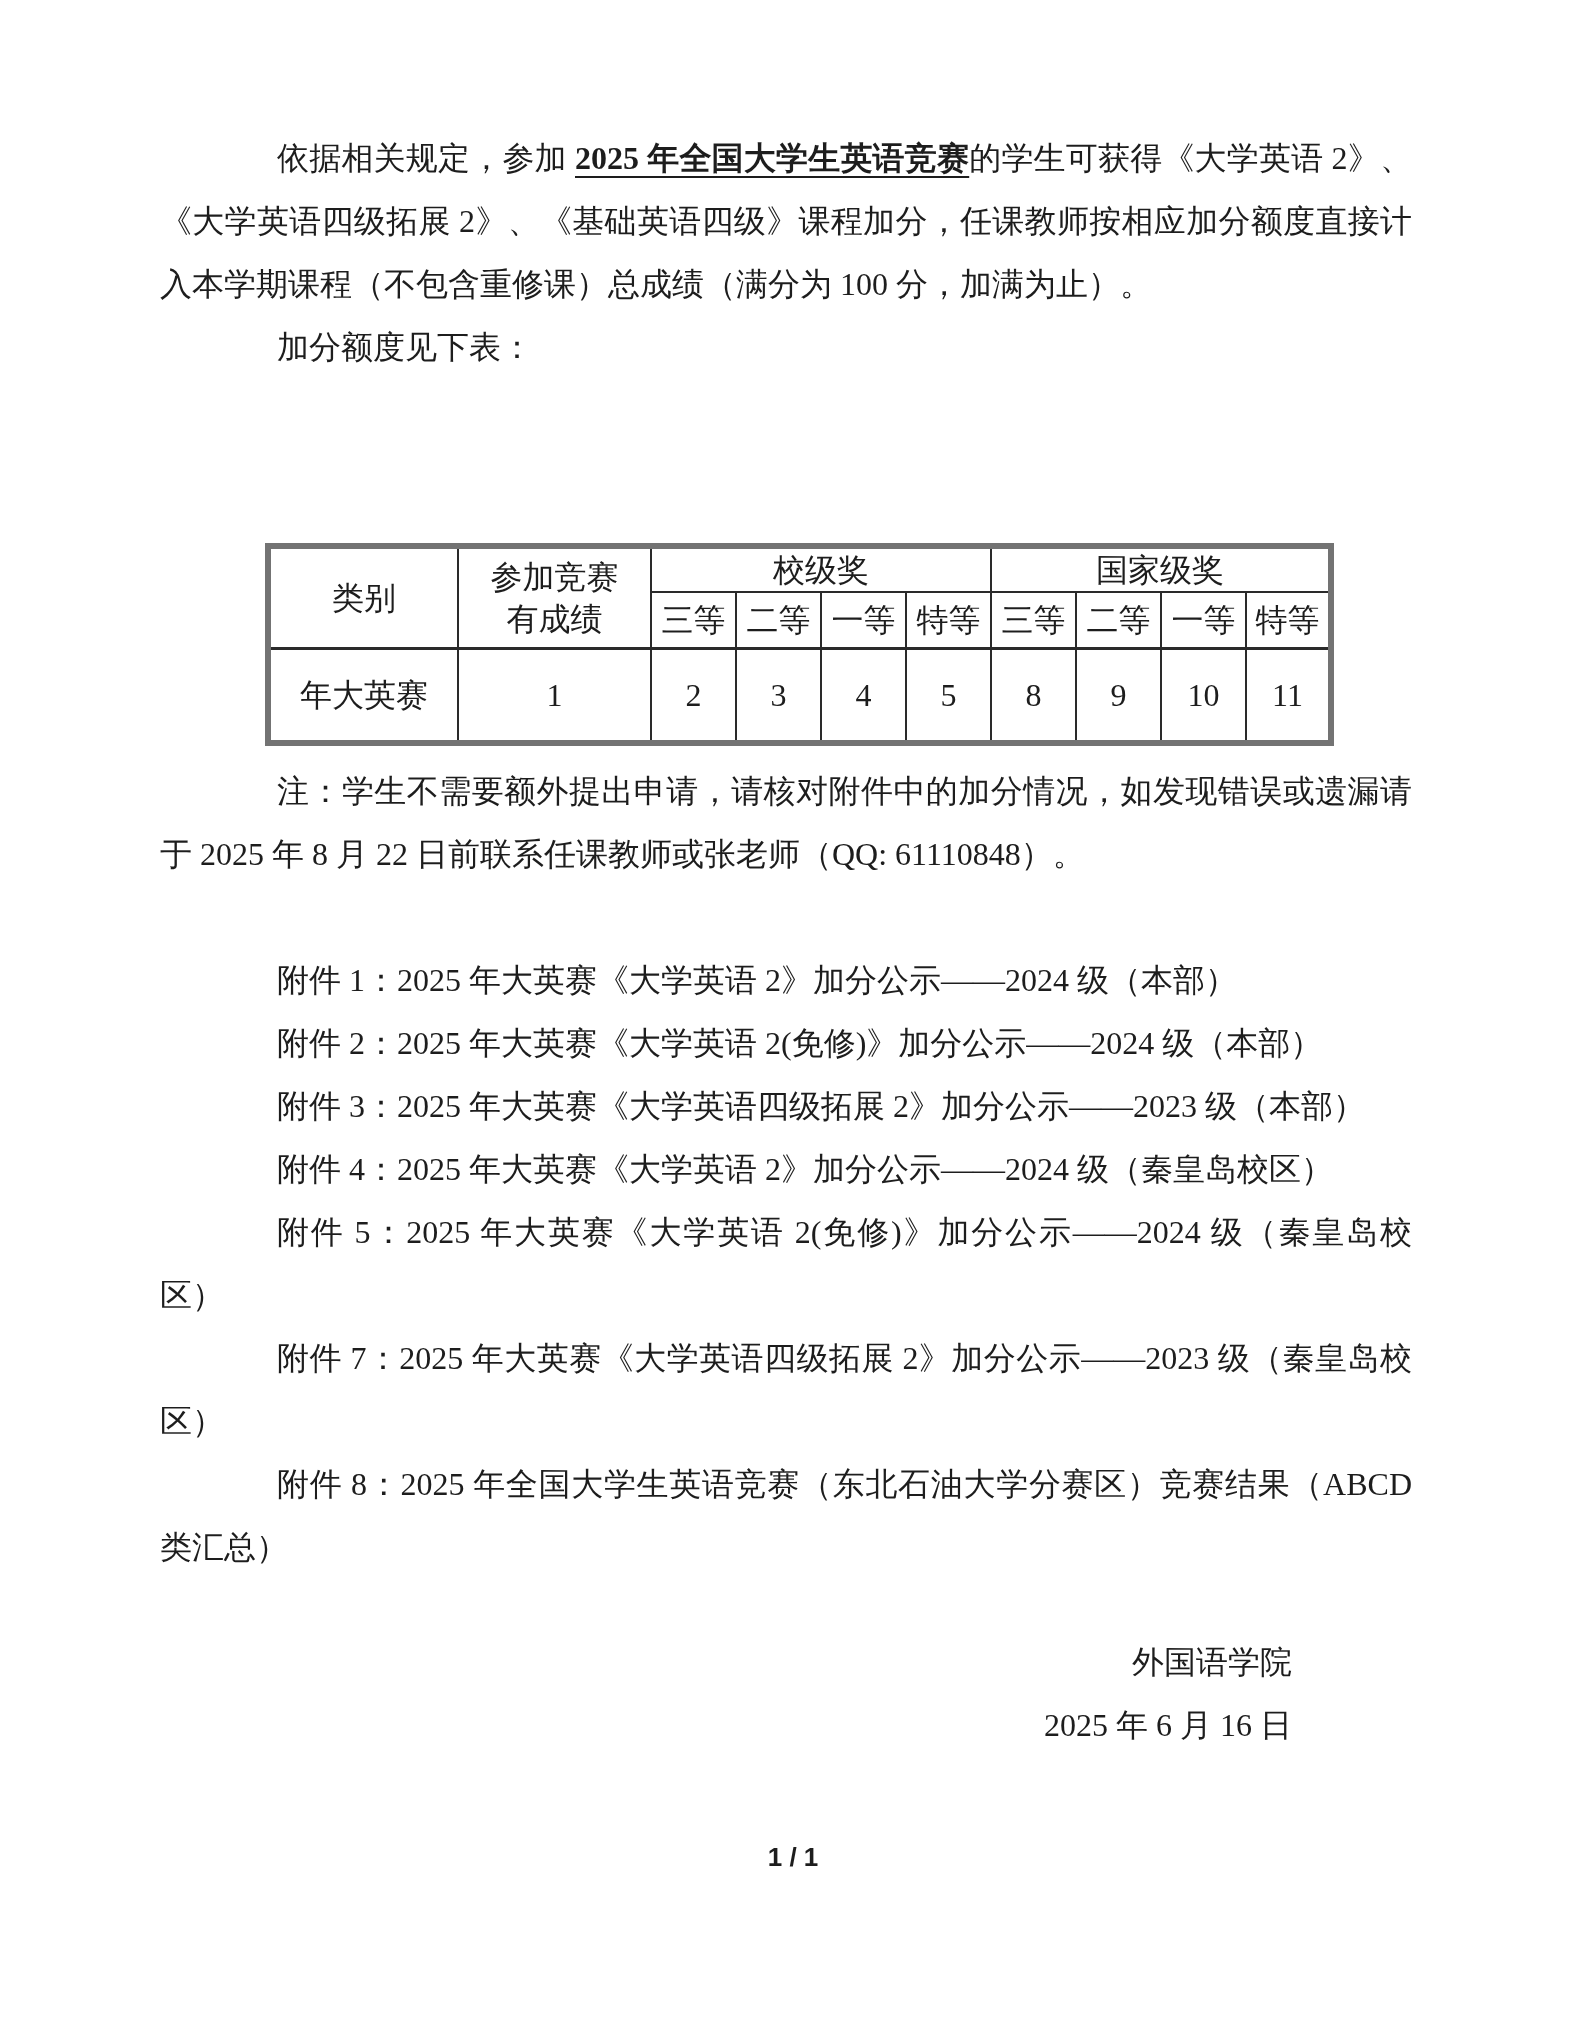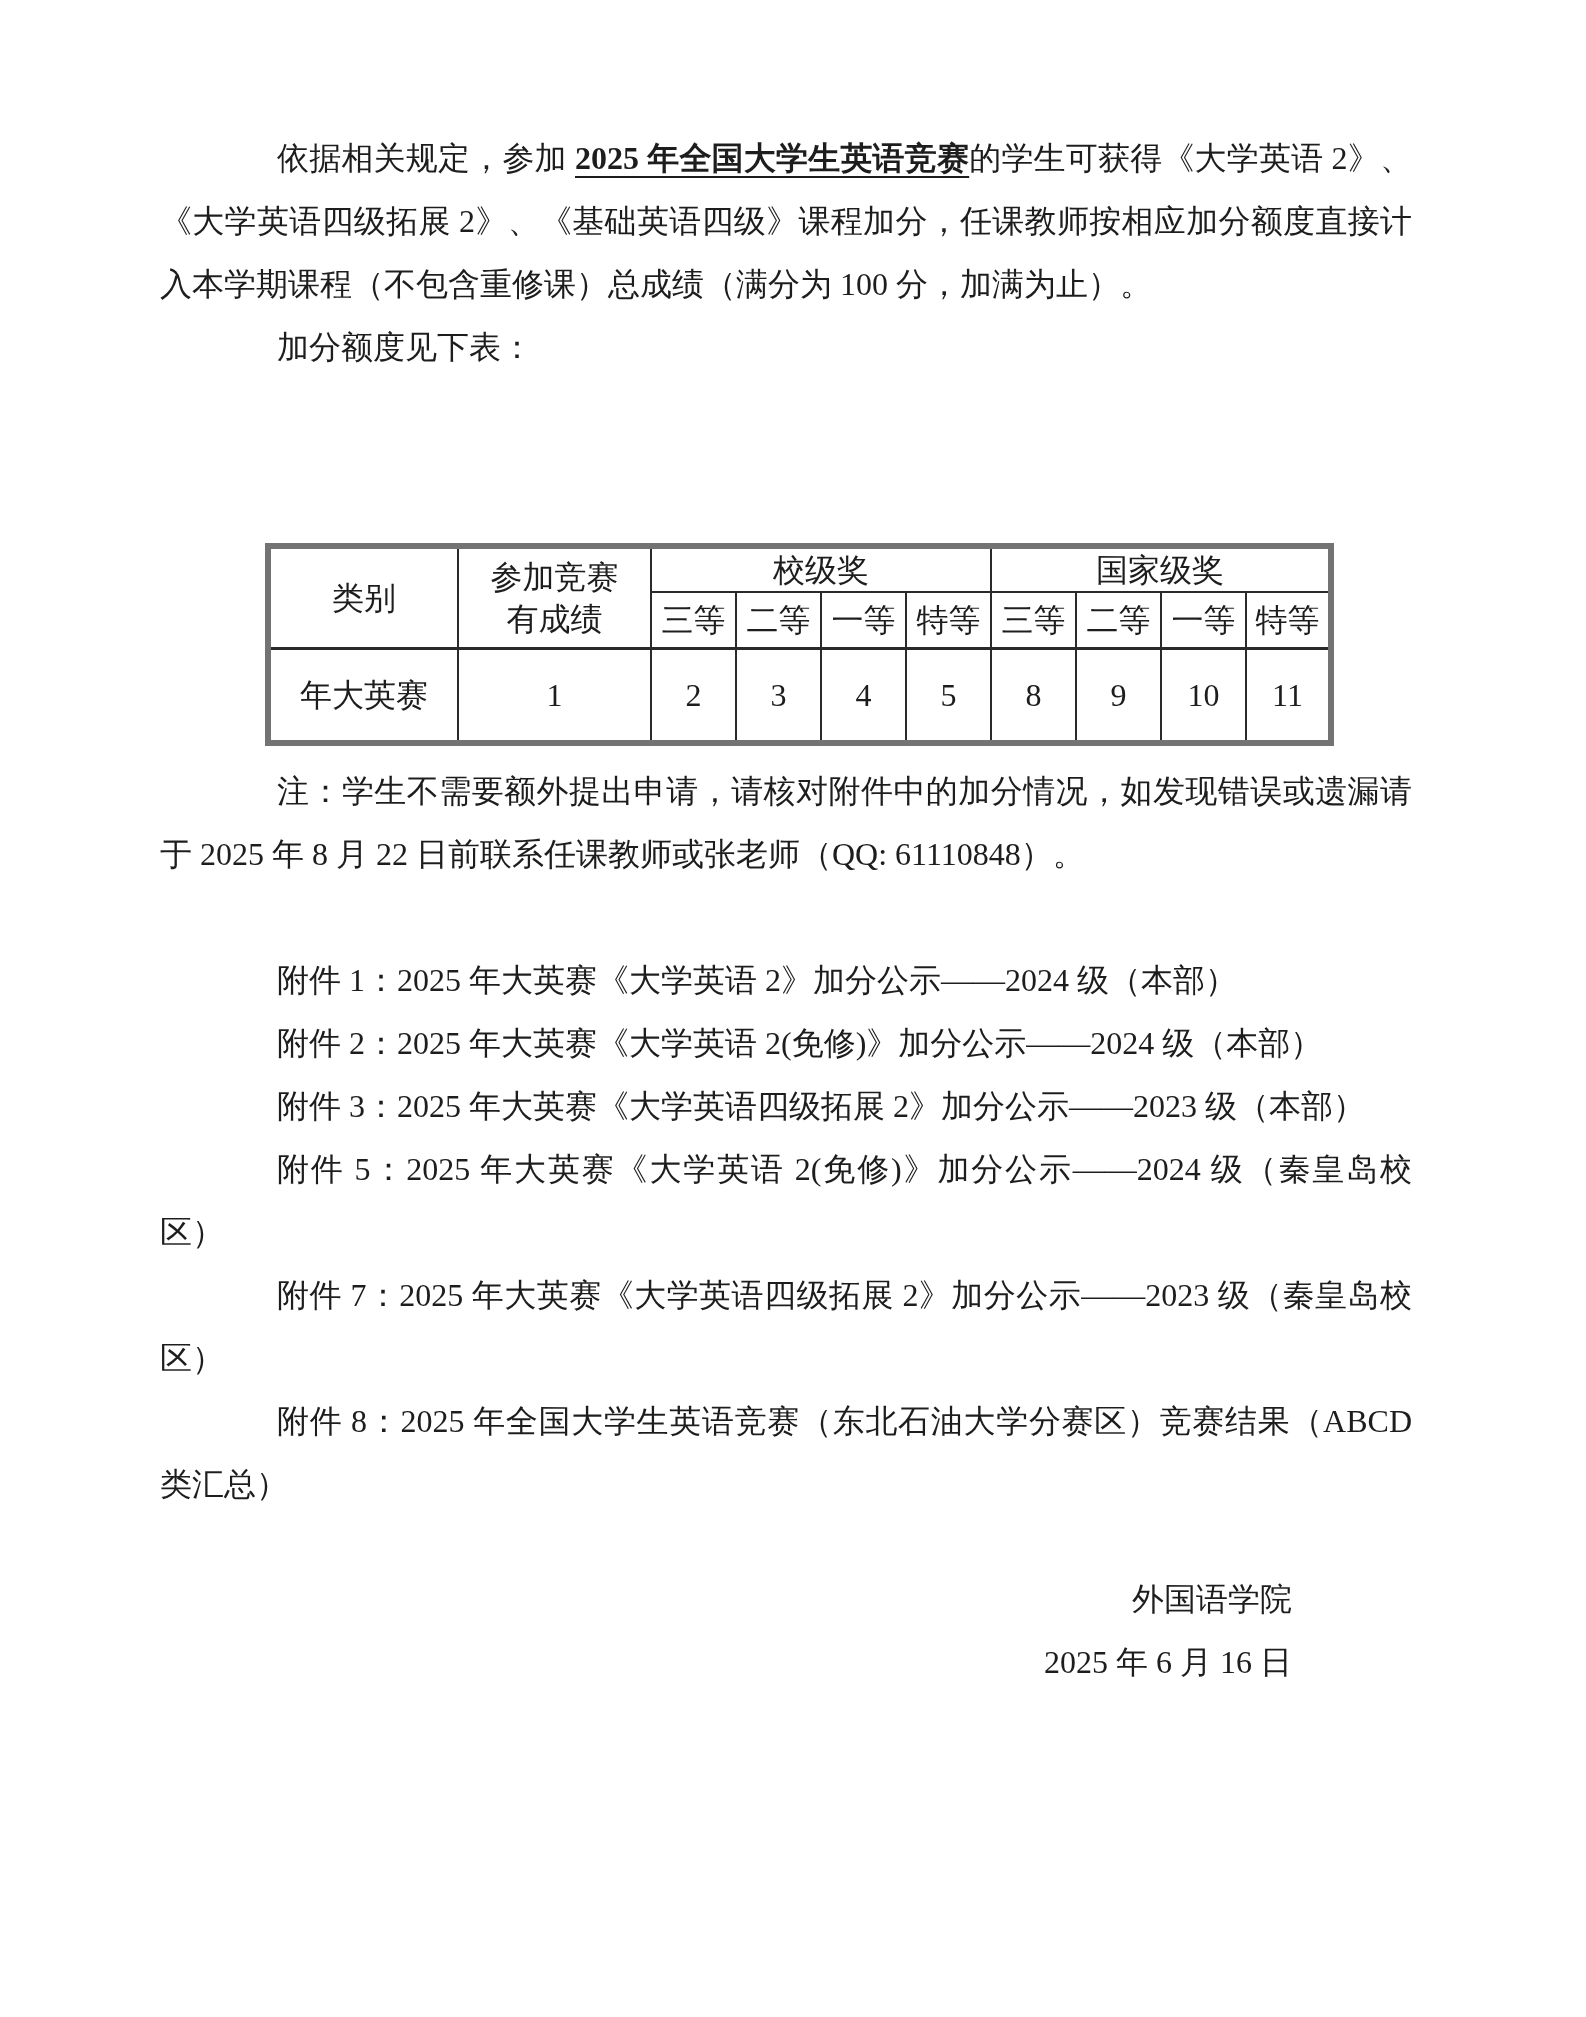"附件 4：2025 年大英赛《大学英语 2》加分公示——2024" p.indent { html: none -> <p>附件 4：2025 年大英赛《大学英语 2》加分公示——2024 级（秦皇岛校区）</p> }
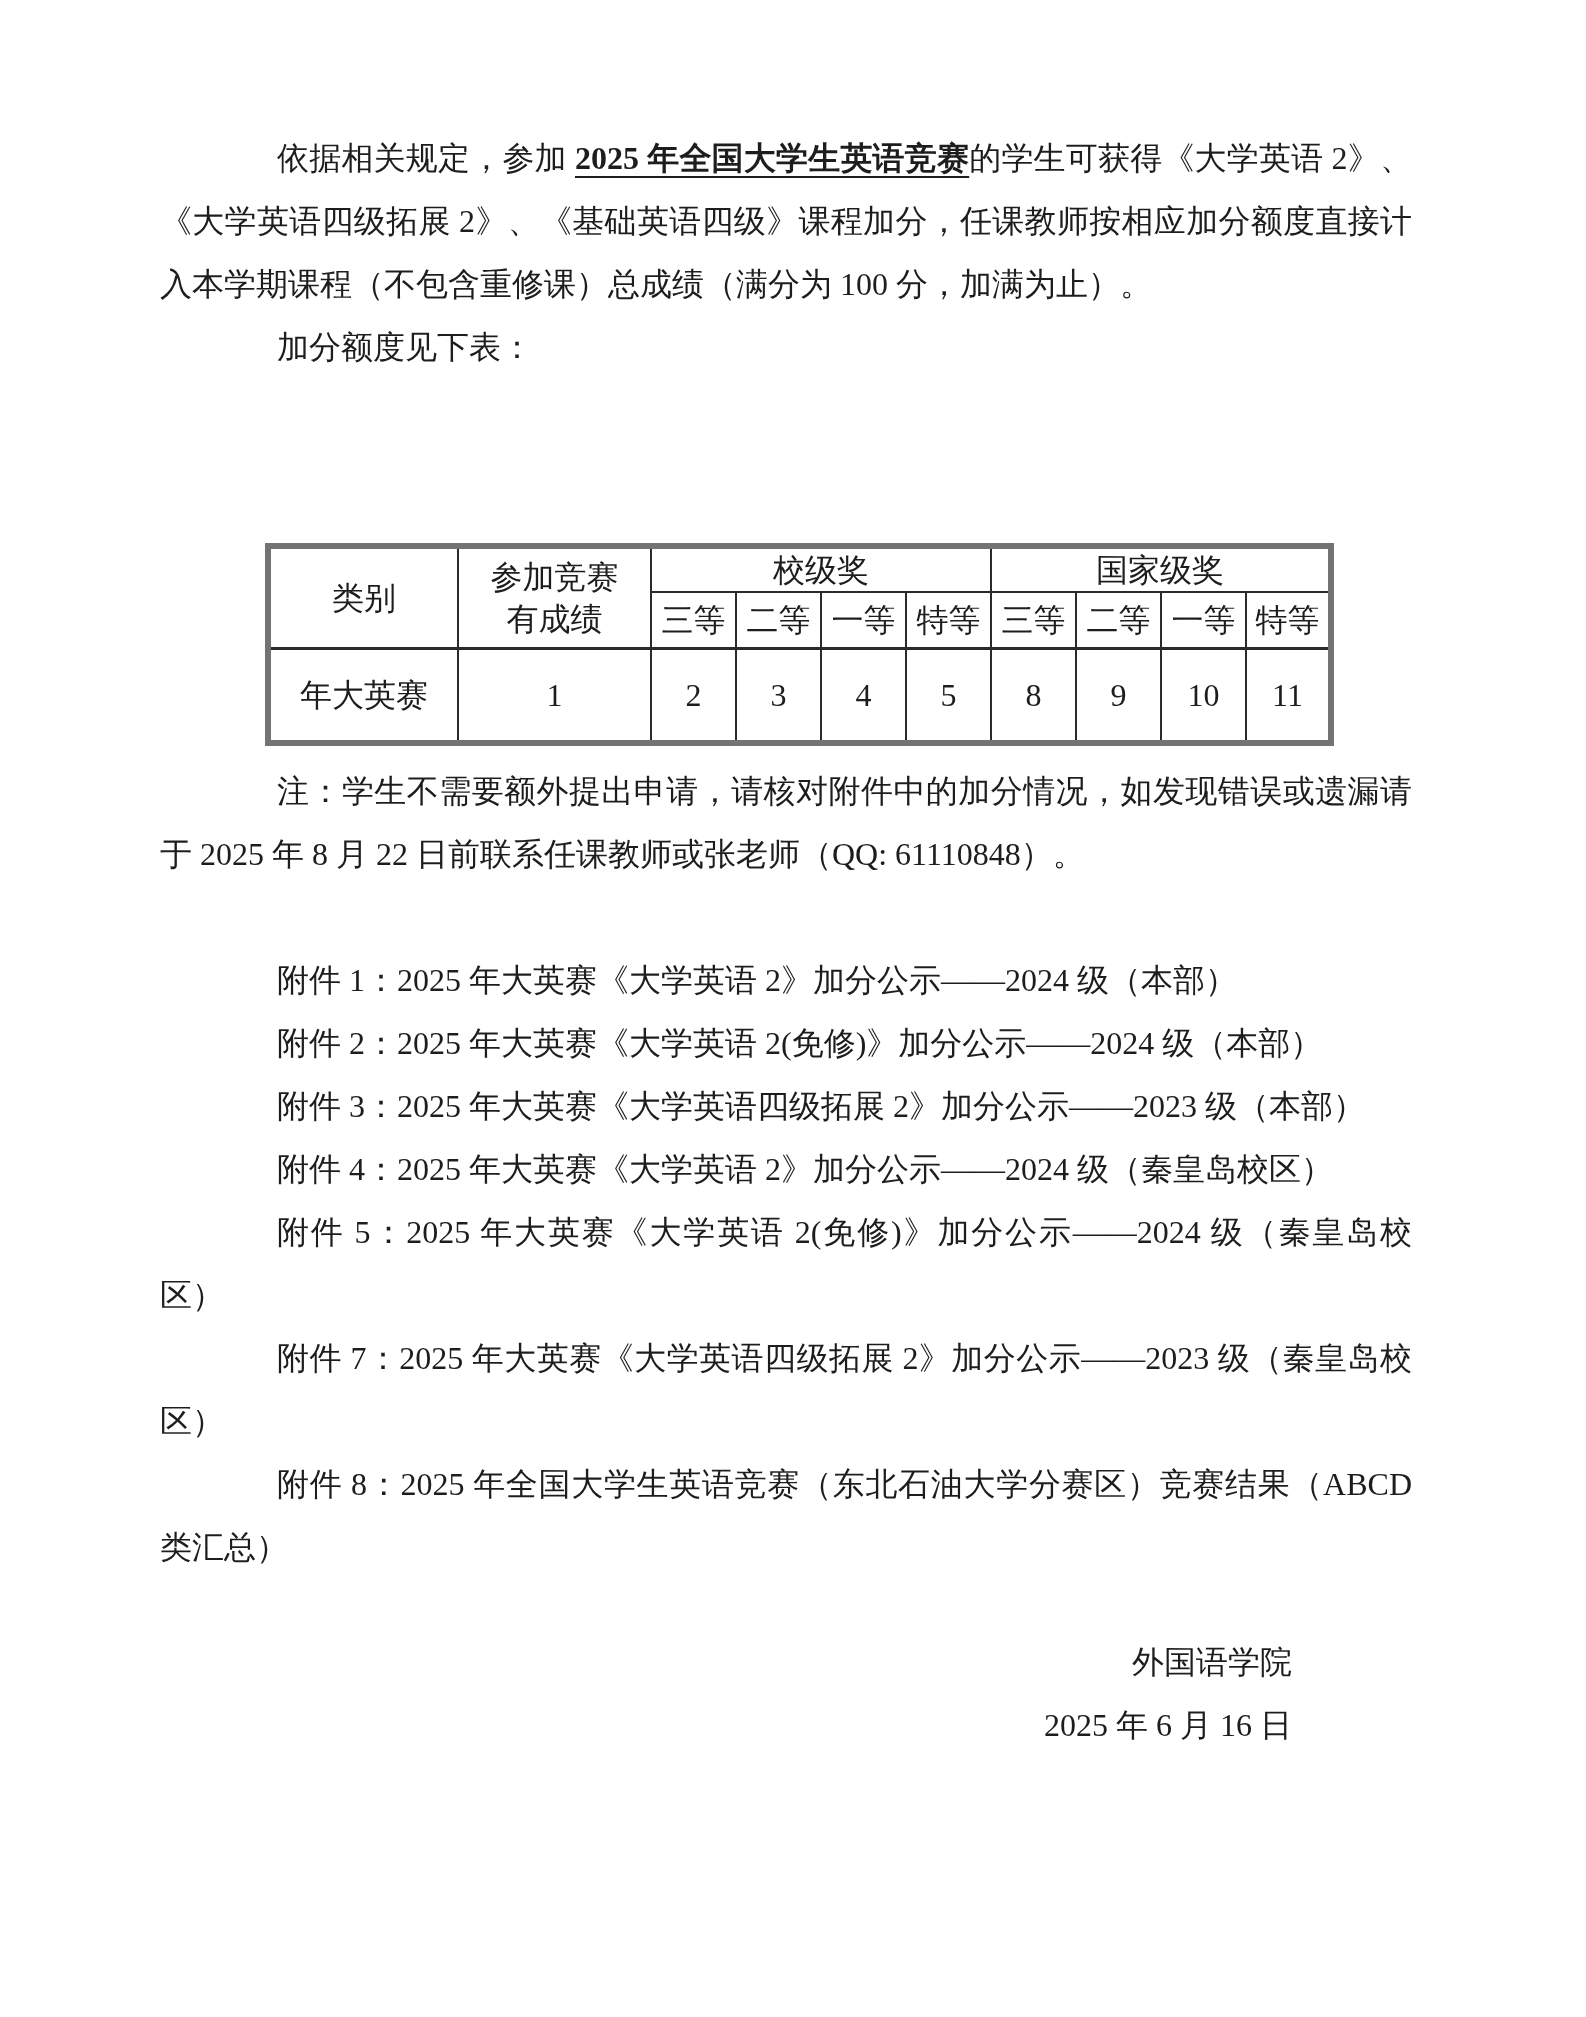"1 / 1" div.footer { html: none -> <div>1 / 1</div> }
